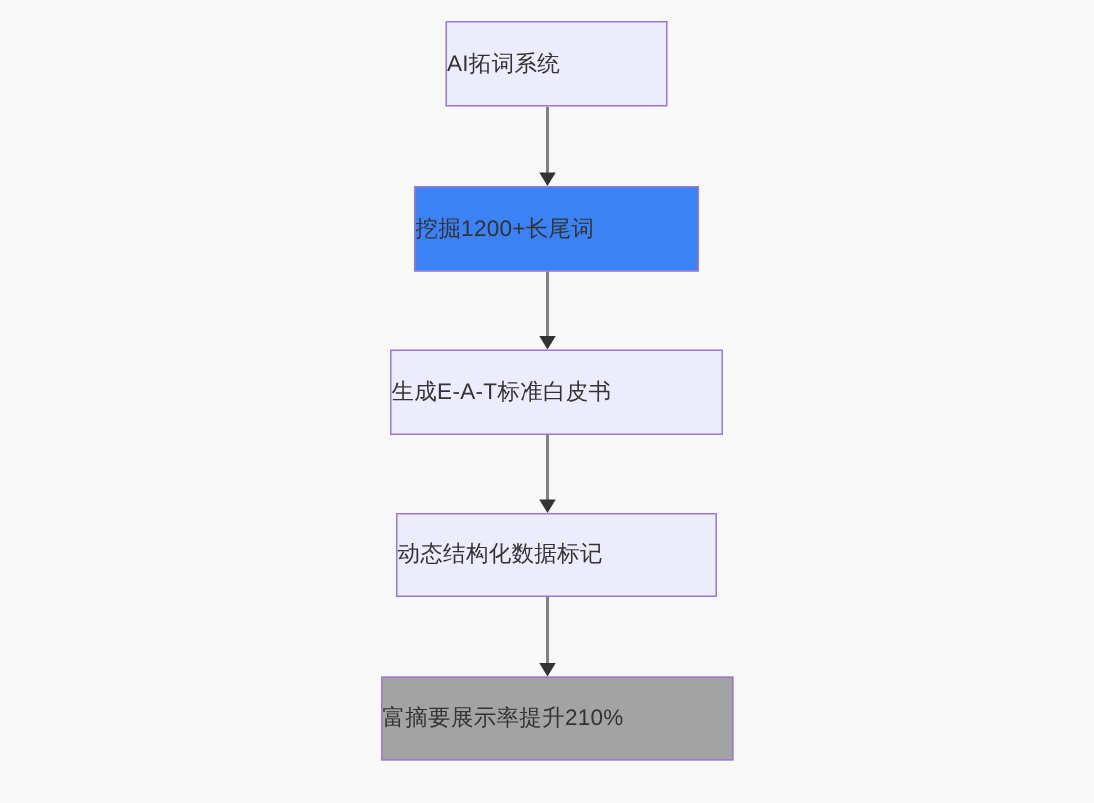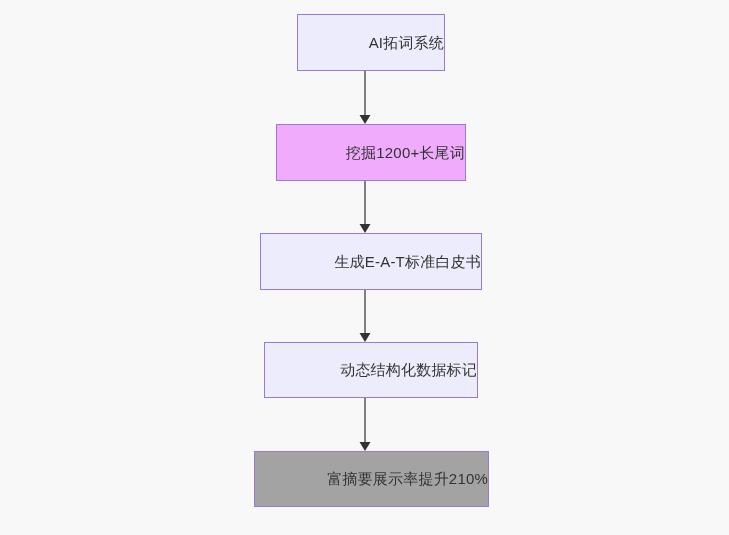"AI拓词系统" .node { justify-content: flex-end -> flex-start }
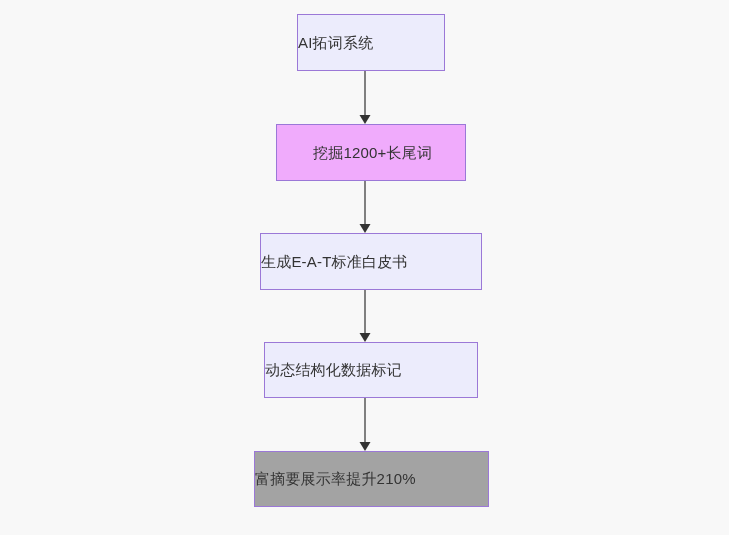"挖掘1200+长尾词" div.node { background: #f0abfc -> #3b82f6; padding-left: 36px -> none }
